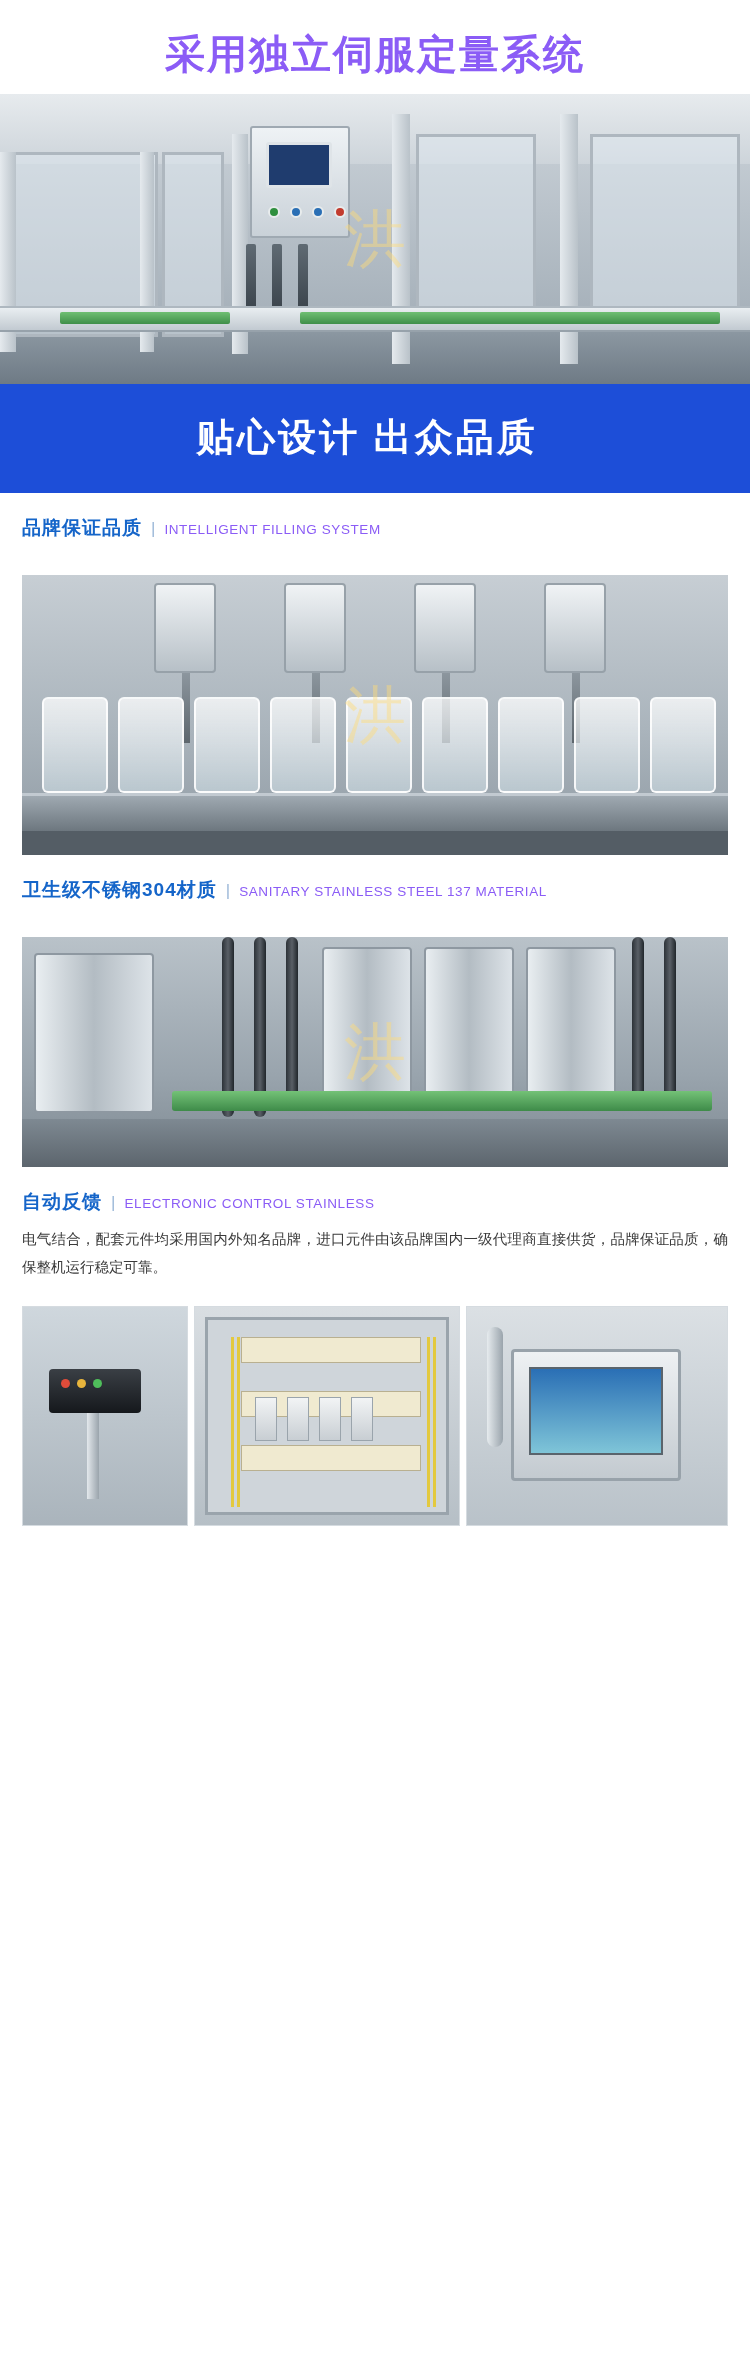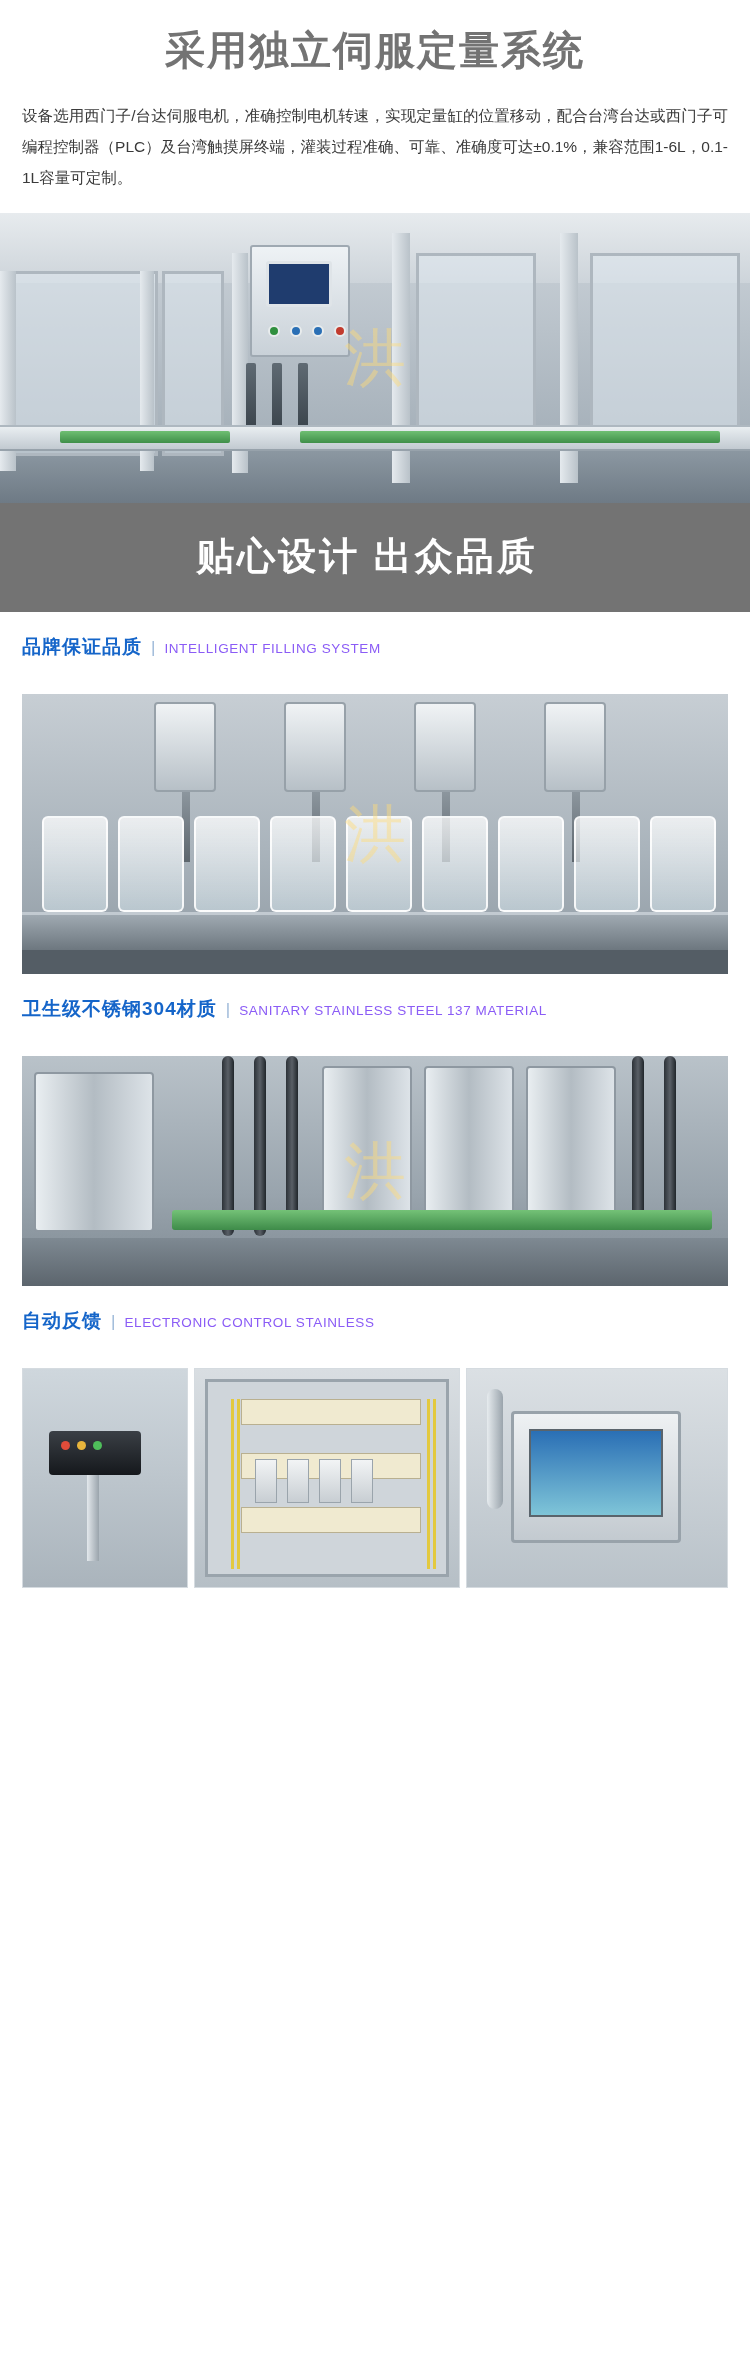"采用独立伺服定量系统" .hero-title { color: #737373 -> #8b5cf6; font-family: Liberation Mono, monospace -> none }
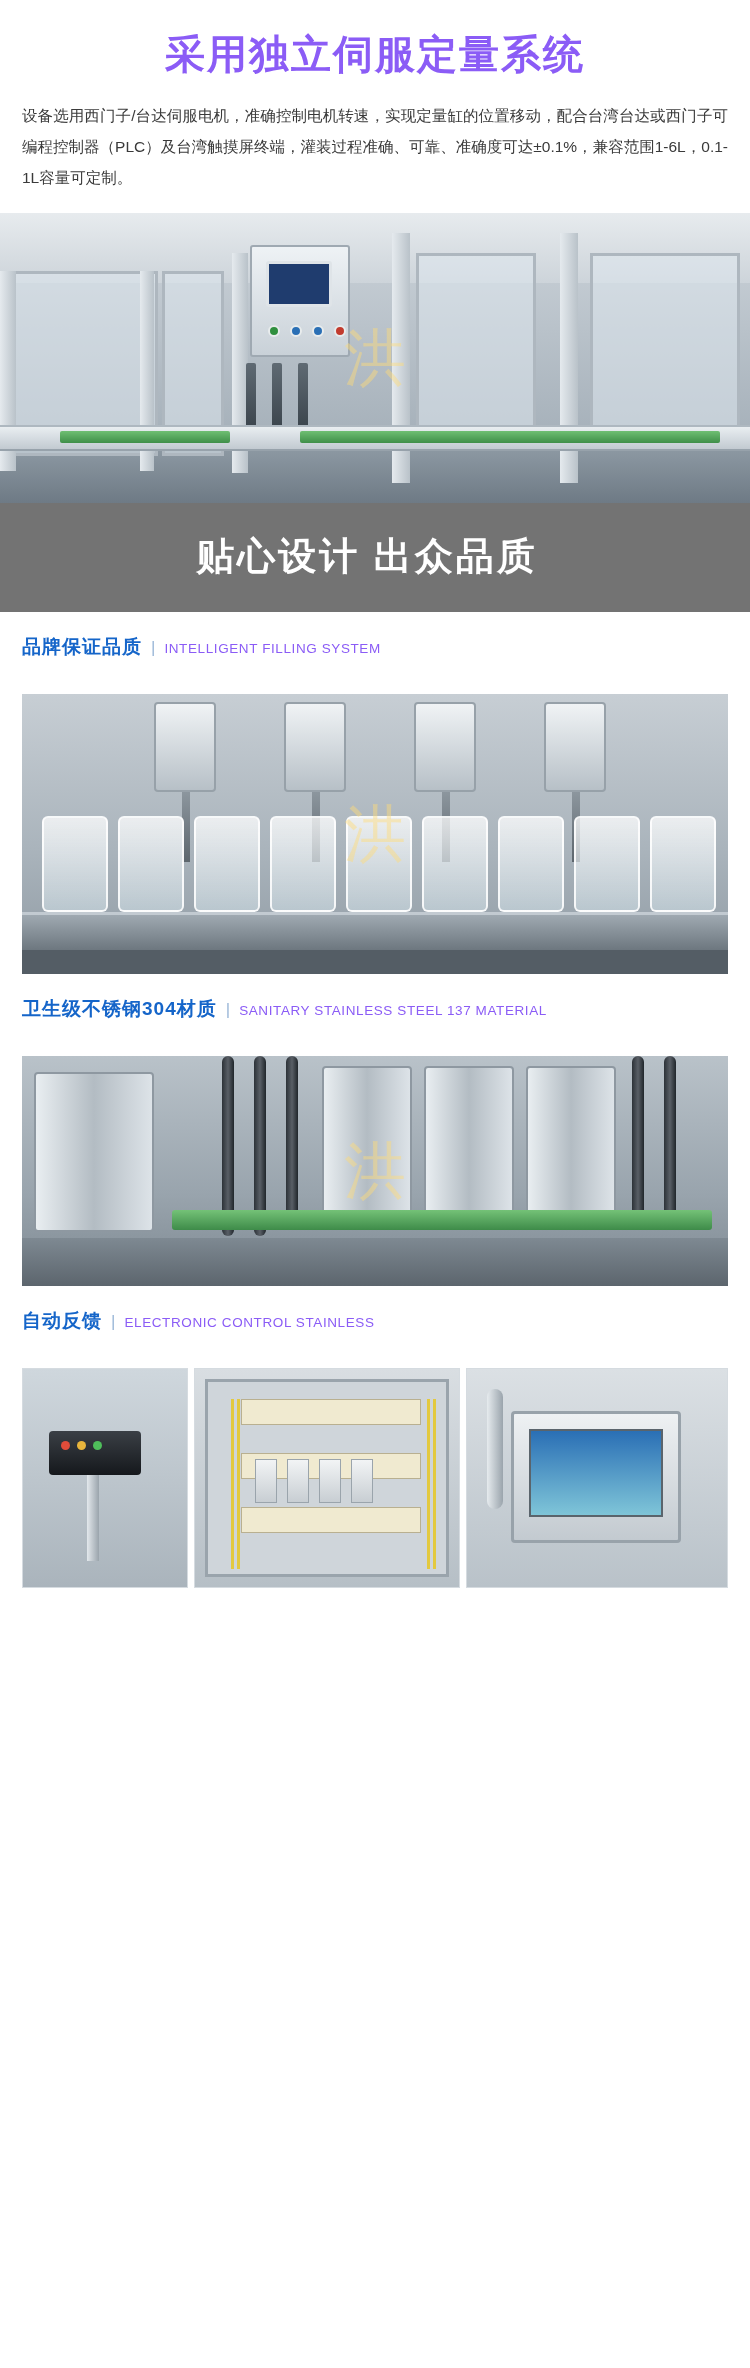"设备选用西门子/台达伺服电机，准确控制电机转速，实现定量缸的位置移动，配合台湾台" p.hero-desc { html: <p>设备选用西门子/台达伺服电机，准确控制电机转速，实现定量缸的位置移动，配合台湾台达或西门子可编程控制器（PLC）及台湾触摸屏终端，灌装过程准确、可靠、准确度可达±0.1%，兼容范围1-6L，0.1-1L容量可定制。</p> -> none }
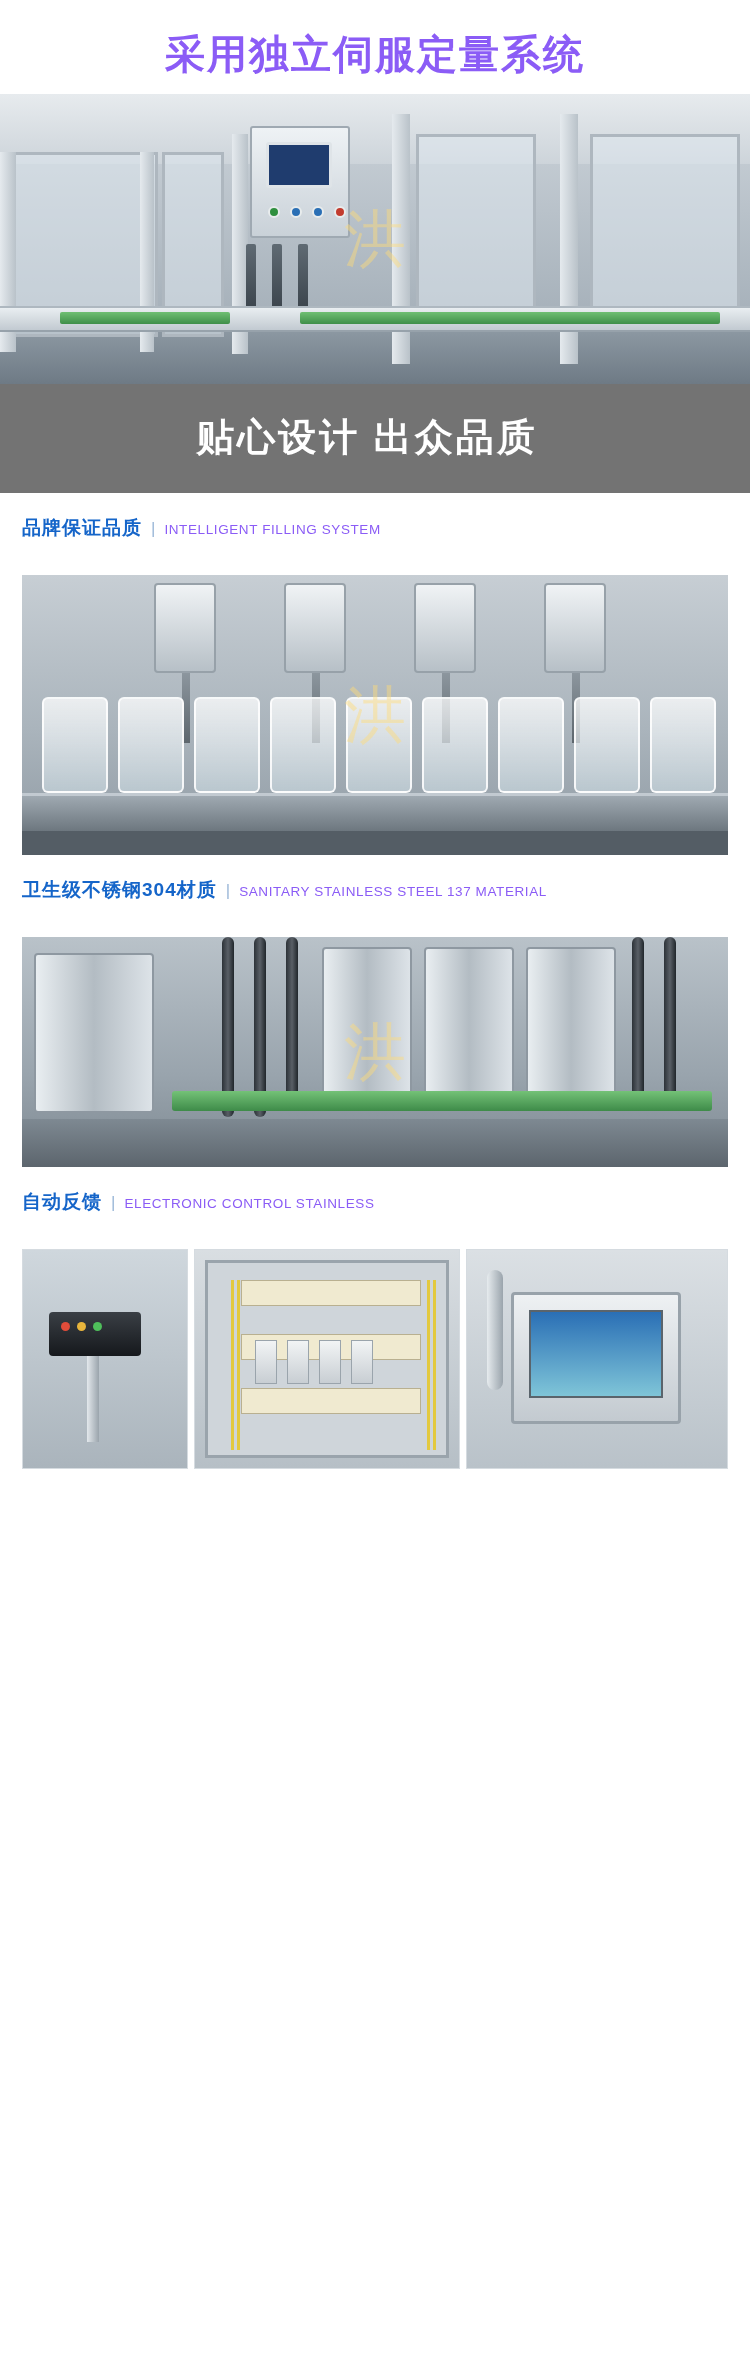"贴心设计 出众品质" .banner { background: #737373 -> #1d4ed8 }
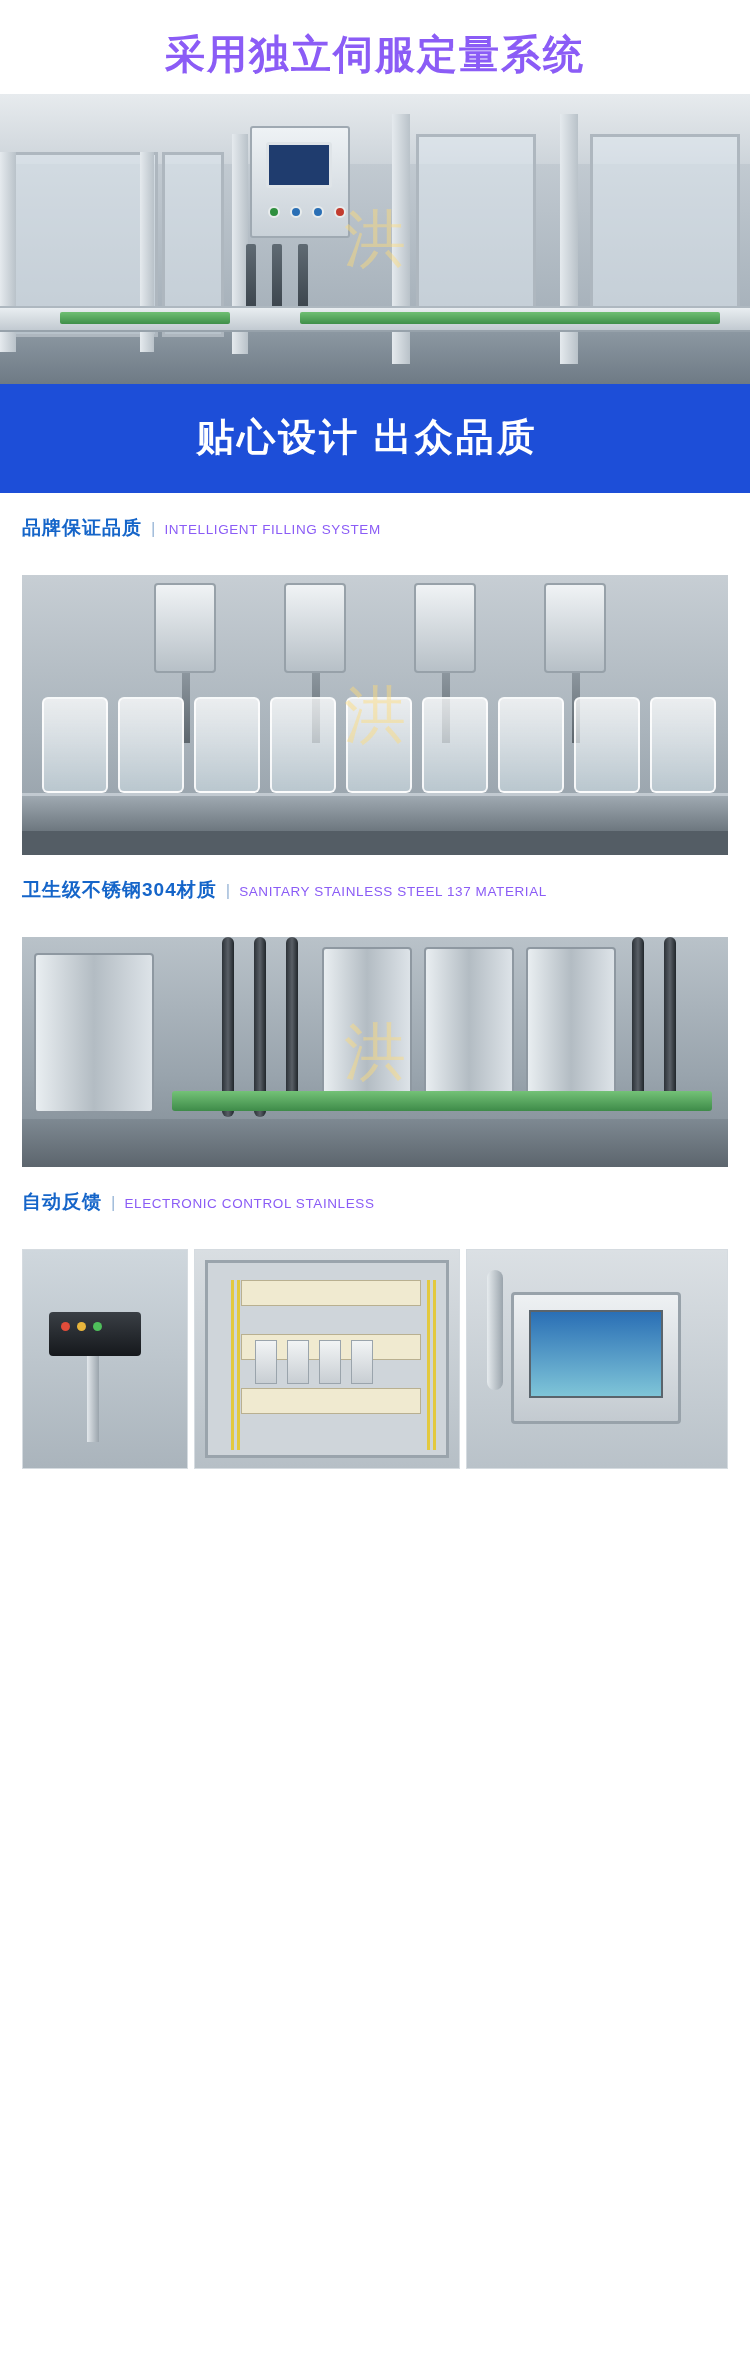"电气结合，配套元件均采用国内外知名品牌，进口元件由该品牌国内一级代理商直接供货，" p.feature-desc { html: none -> <p>电气结合，配套元件均采用国内外知名品牌，进口元件由该品牌国内一级代理商直接供货，品牌保证品质，确保整机运行稳定可靠。</p> }
